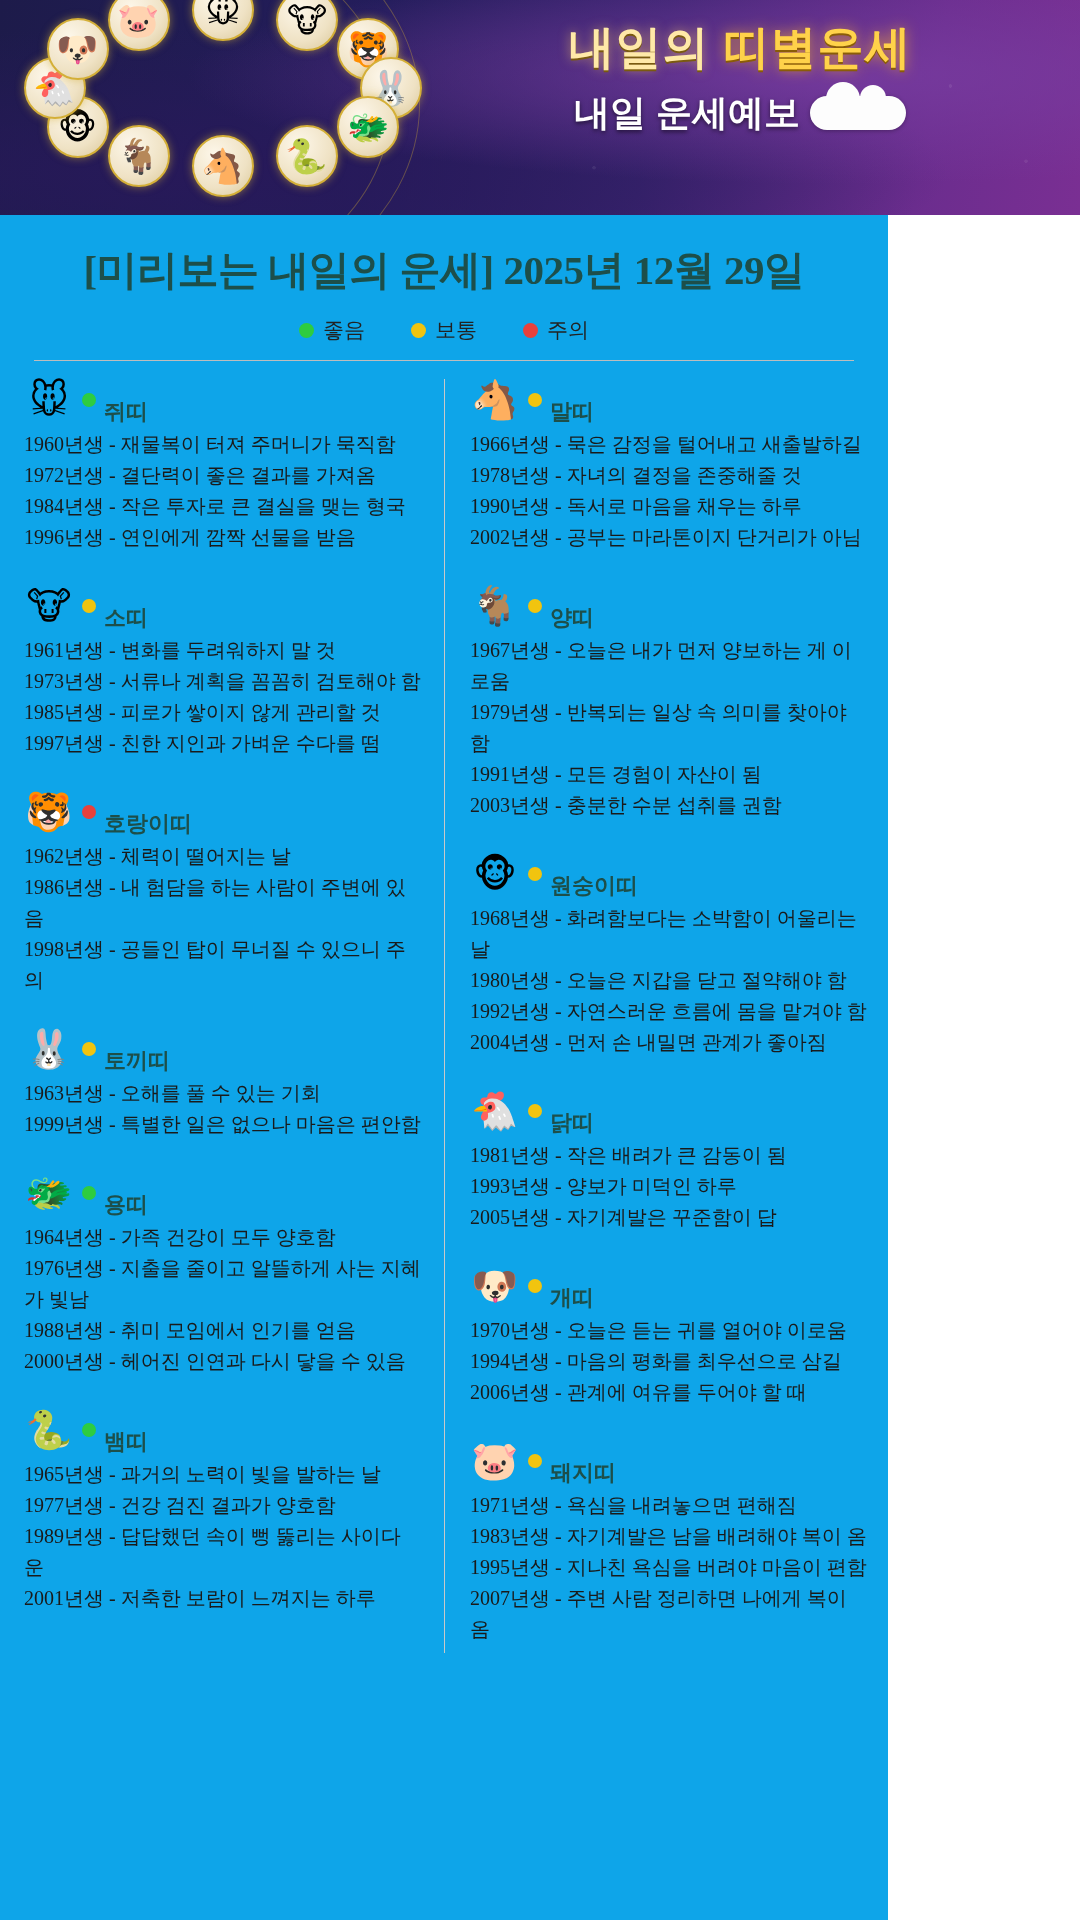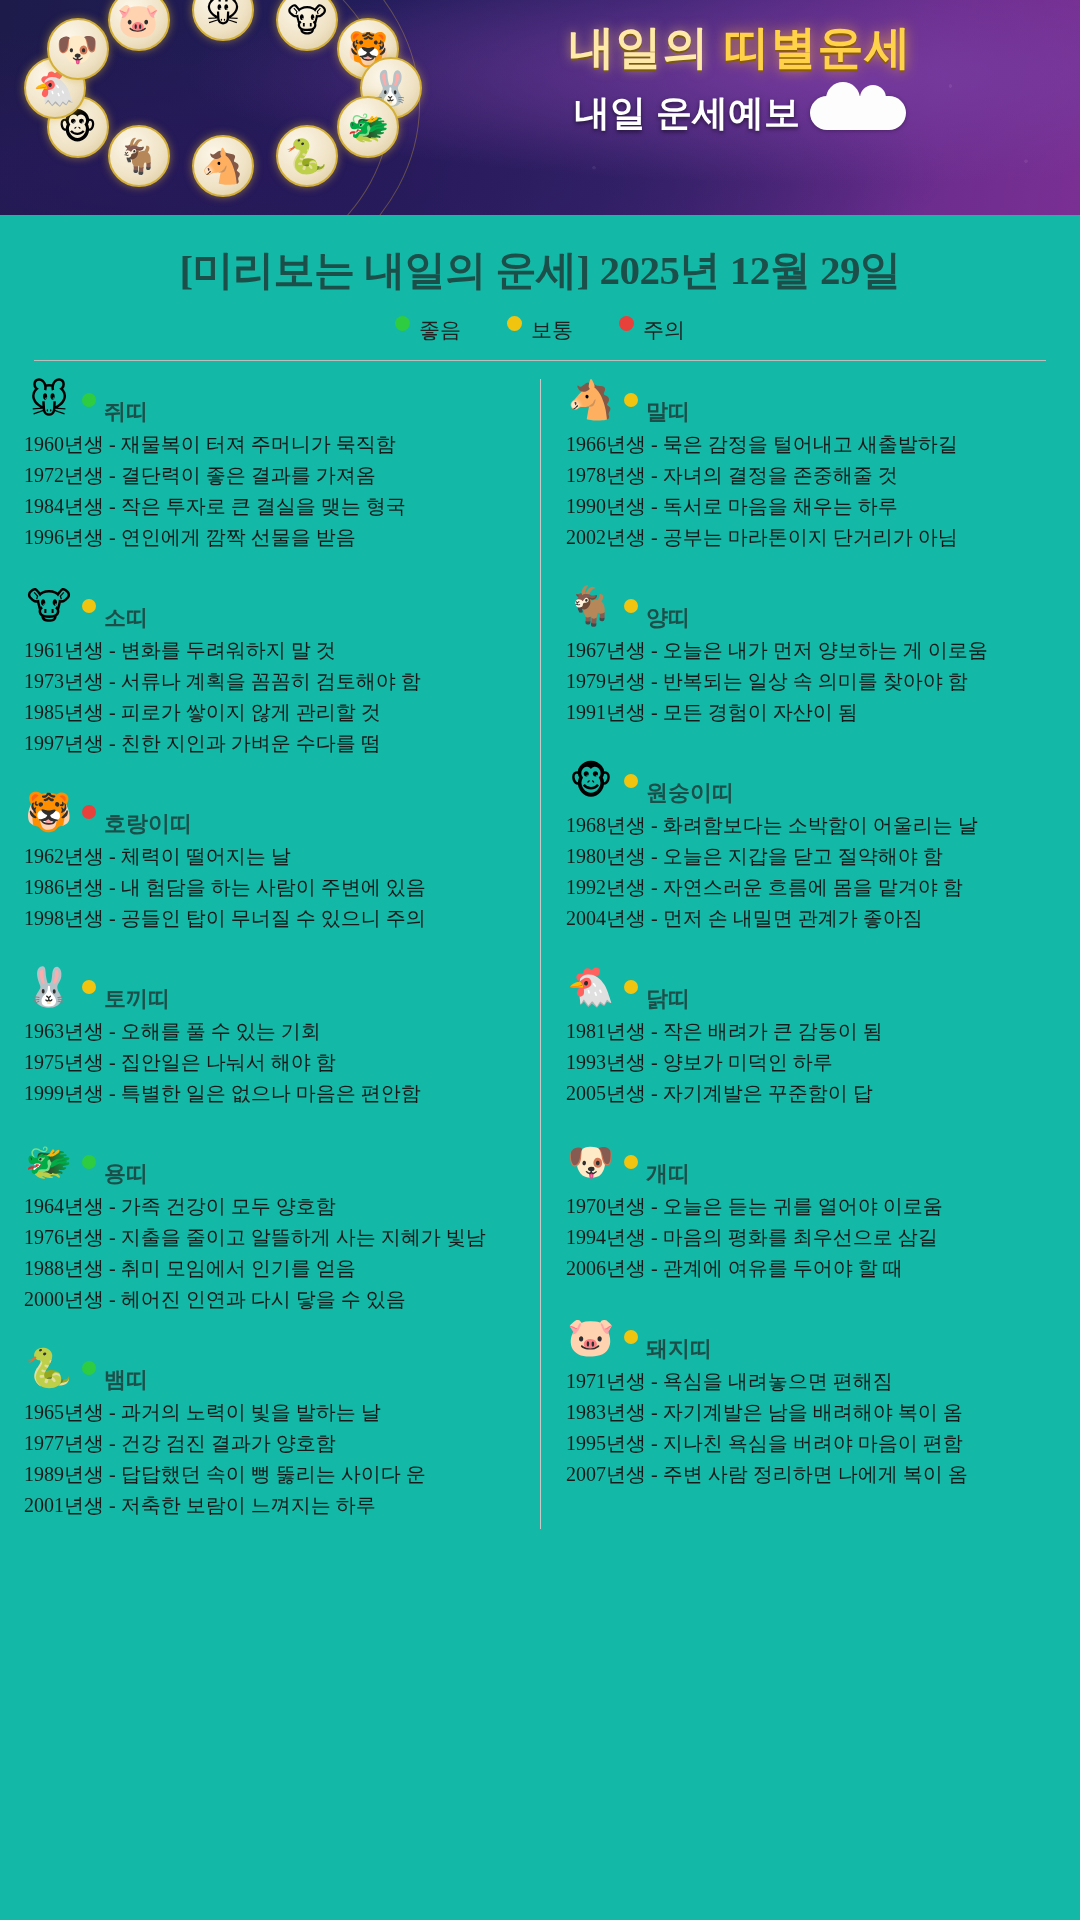"[미리보는 내일의 운세] 2025년 12월" .page { background: #14b8a6 -> #0ea5e9; width: 1080px -> 888px }
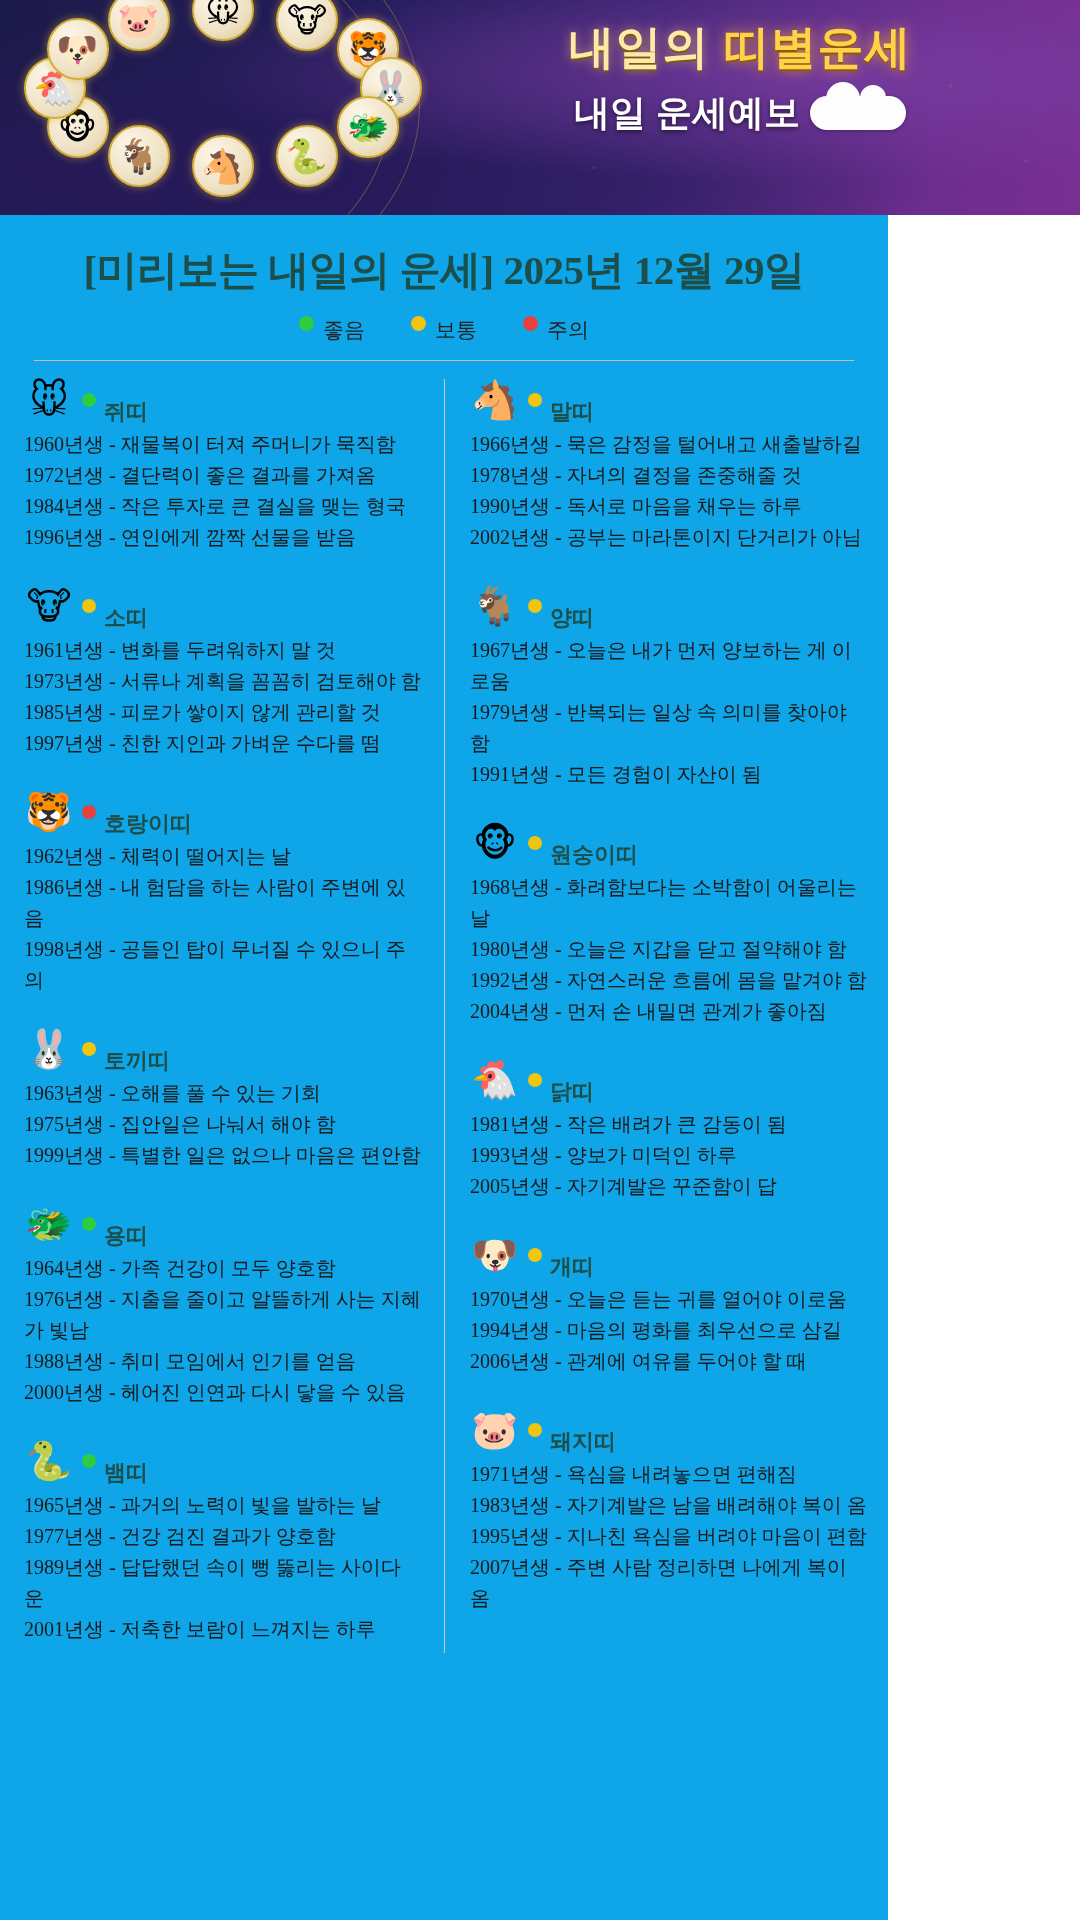"좋음" .legend-item { align-items: none -> center }
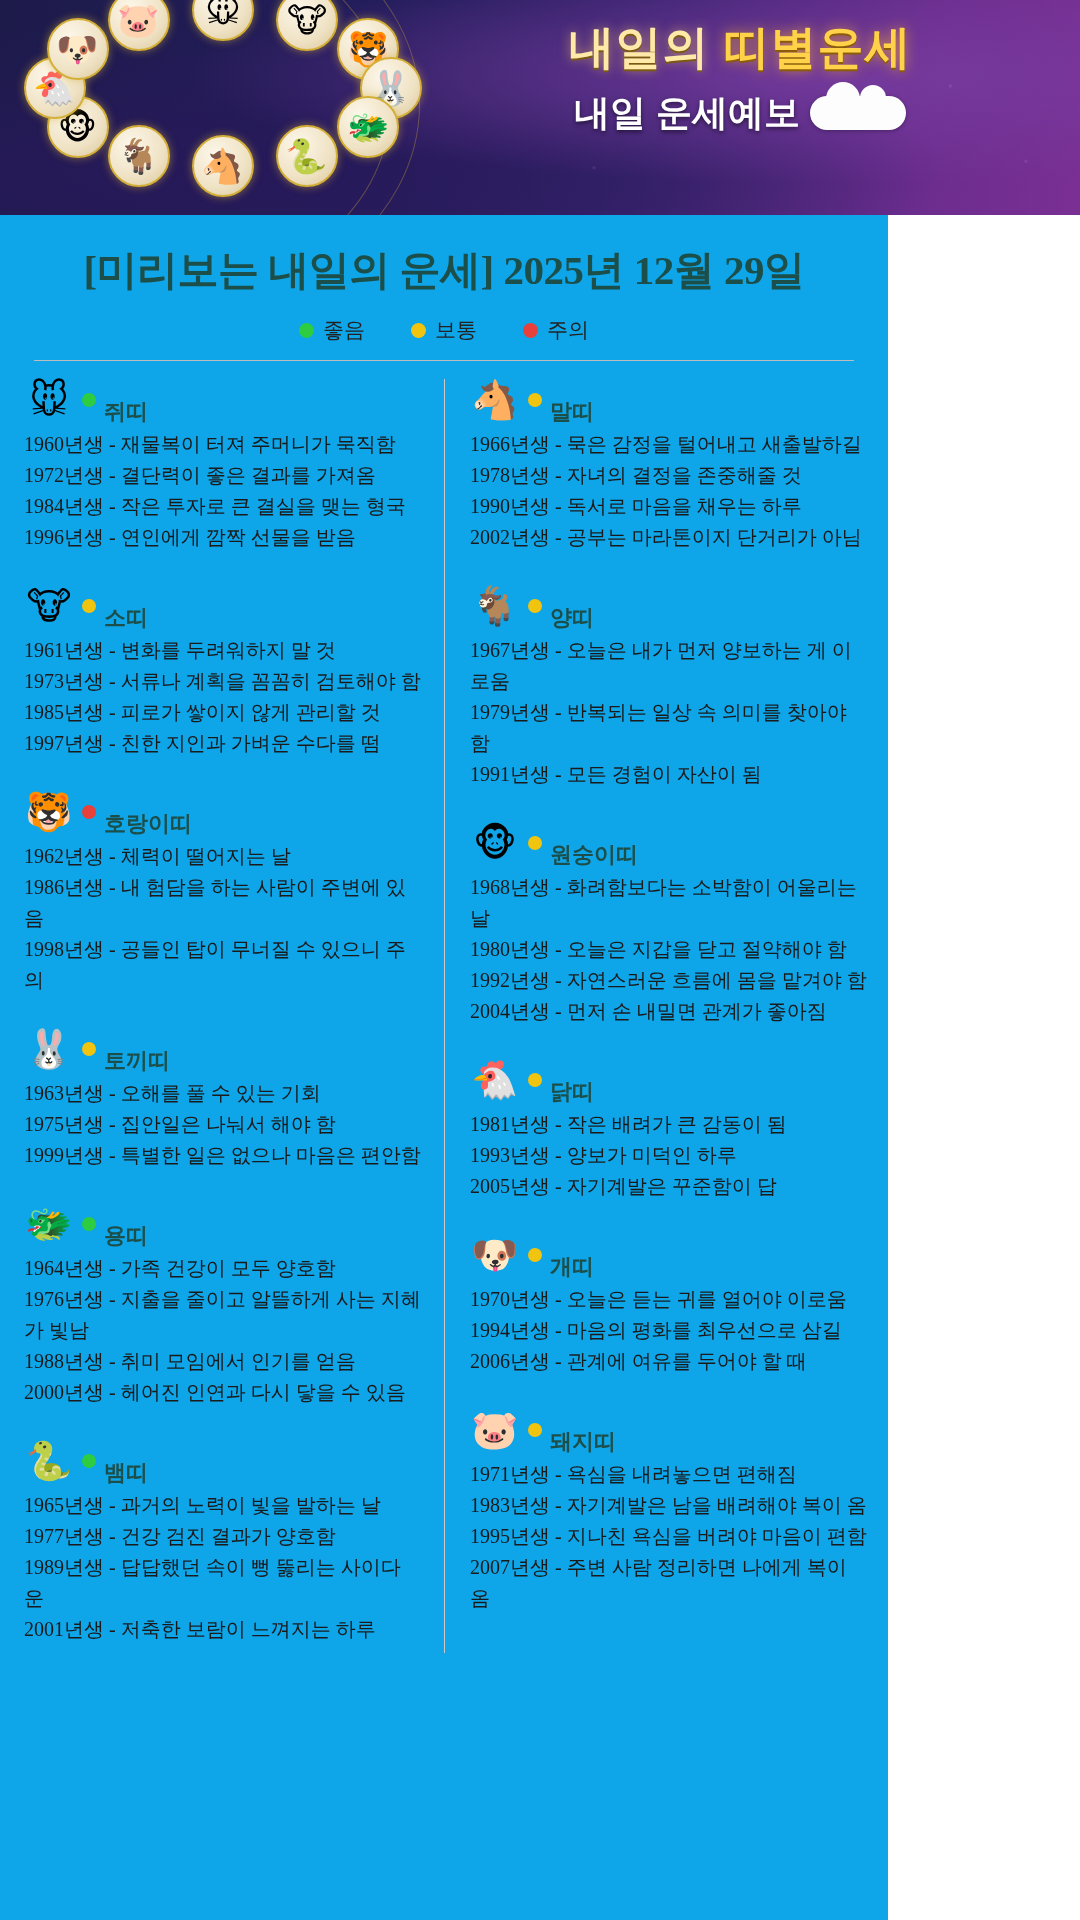"2003년생 - 충분한 수분 섭취를" div.entry { html: none -> <div>2003년생 - 충분한 수분 섭취를 권함</div> }
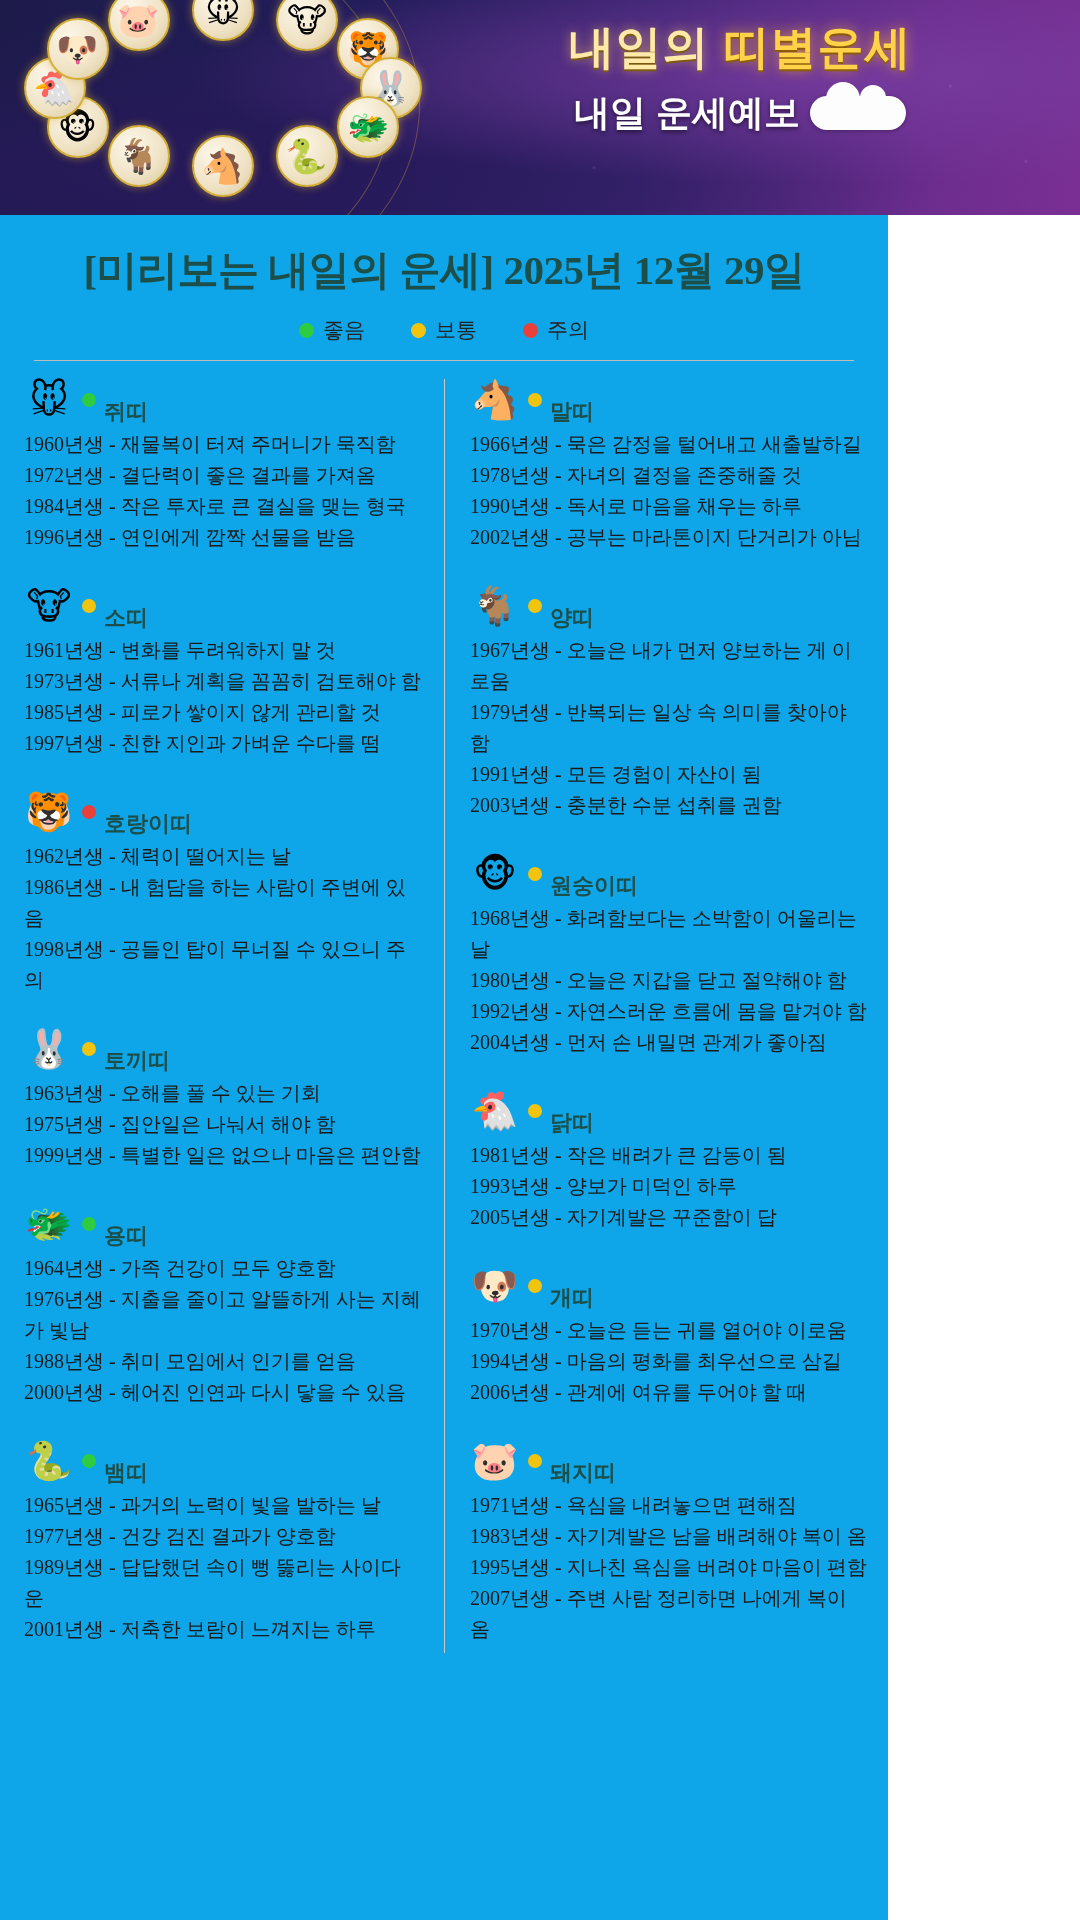"1975년생 - 집안일은 나눠서 해야" div.entry { html: <div>1975년생 - 집안일은 나눠서 해야 함</div> -> none }
